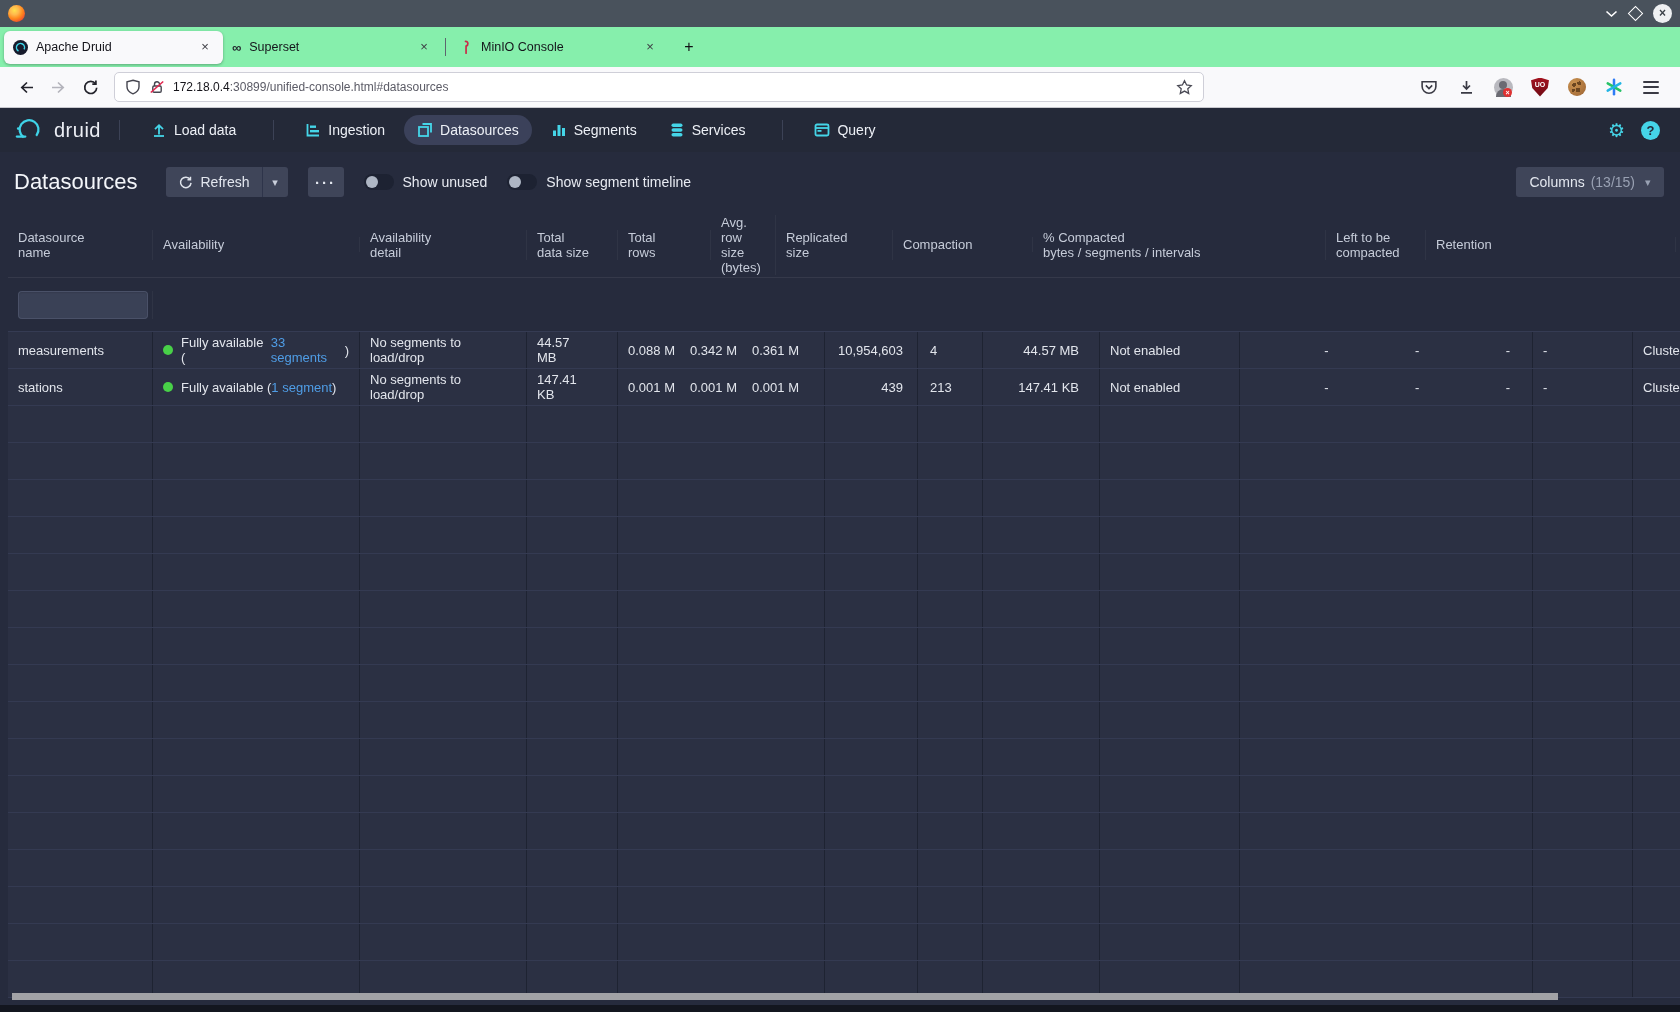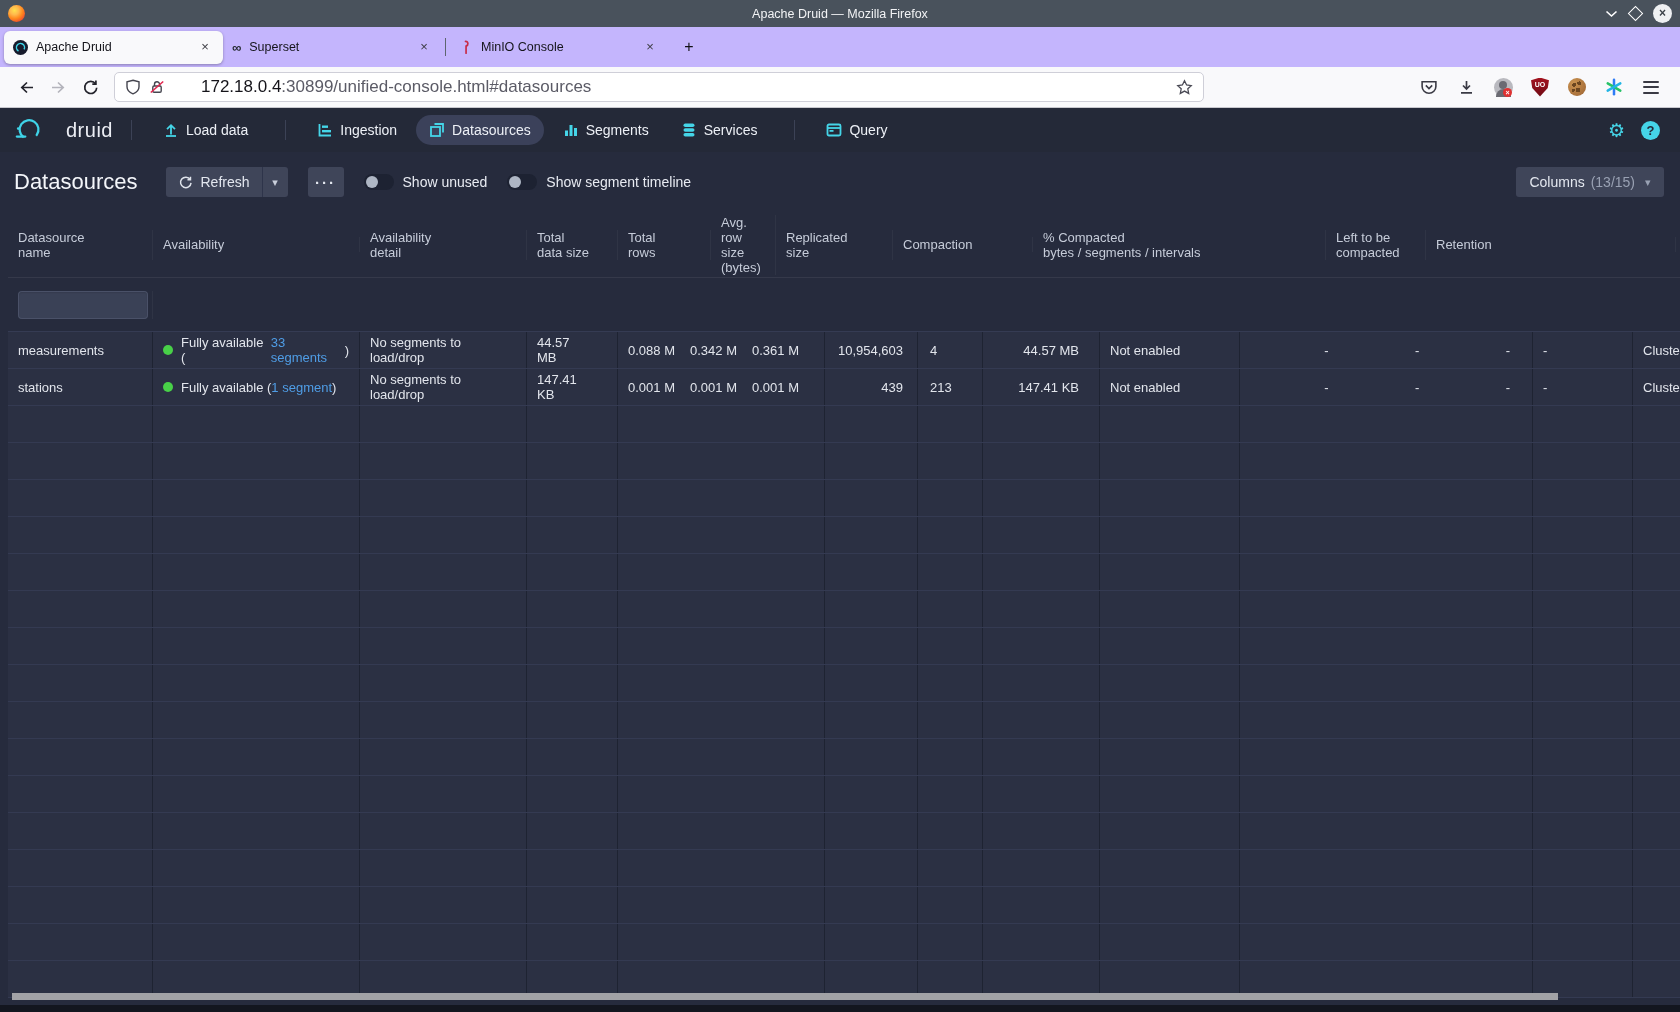"Apache Druid — Mozilla Firefox" div.win-title { html: <div>Apache Druid — Mozilla Firefox</div> -> none }
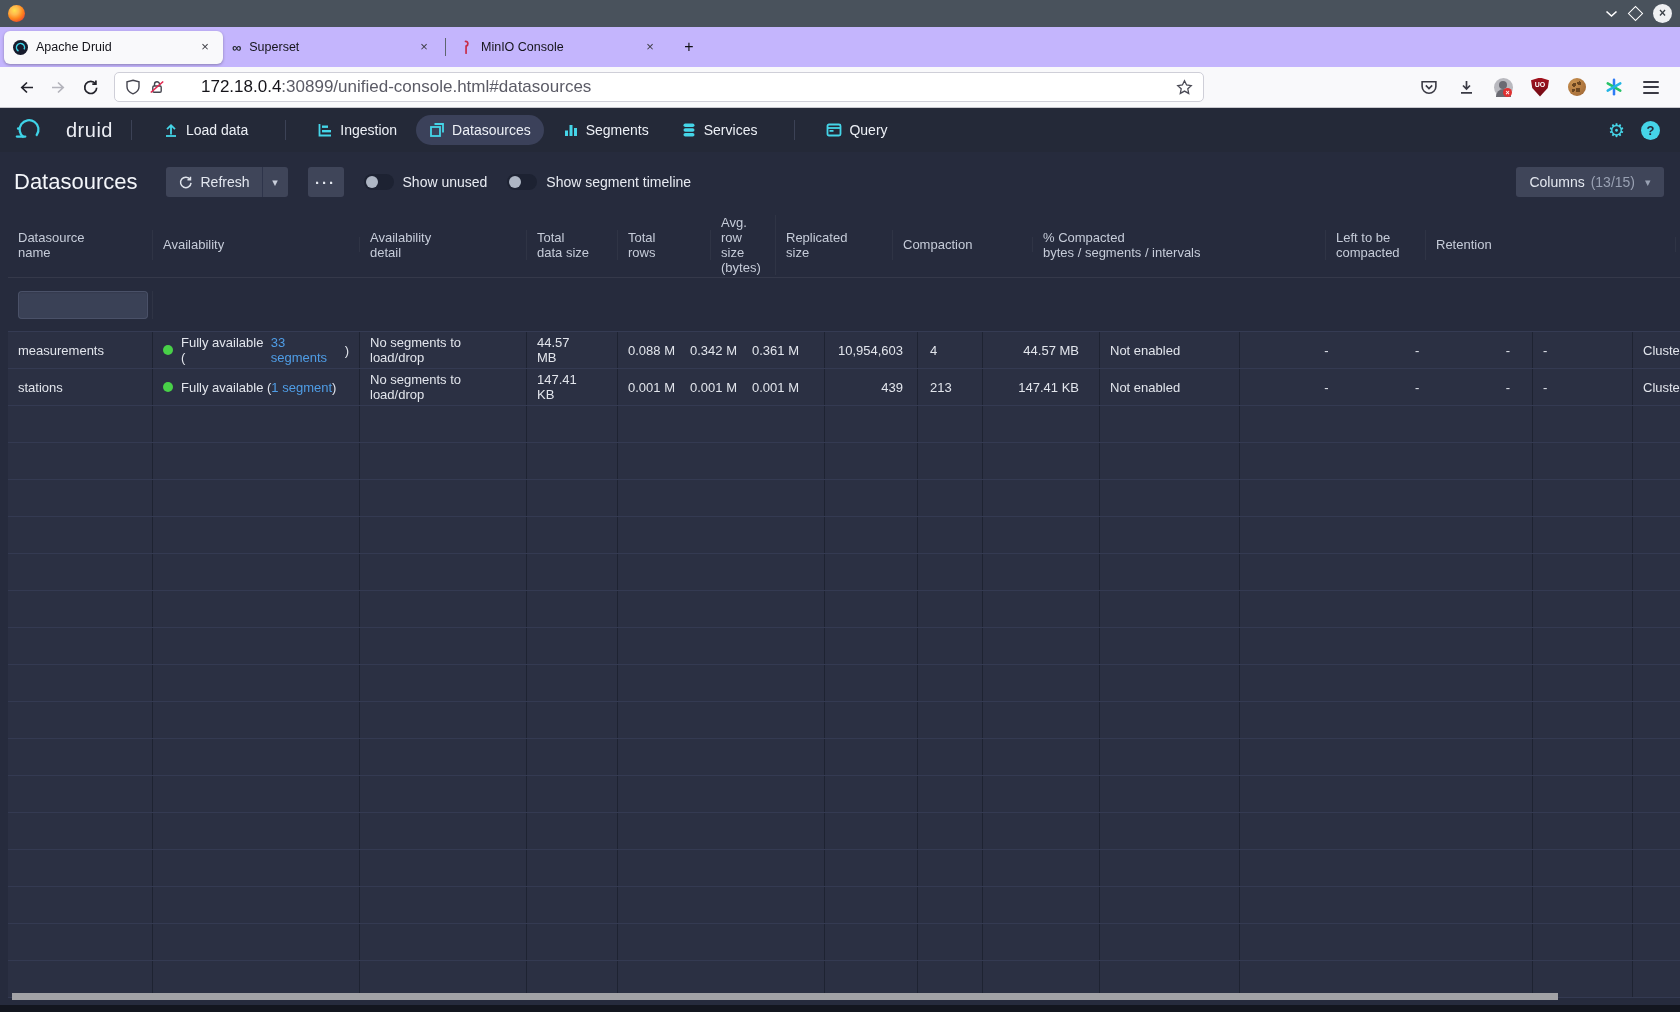"Apache Druid" .tabbar { background: #c4b5fd -> #86efac }
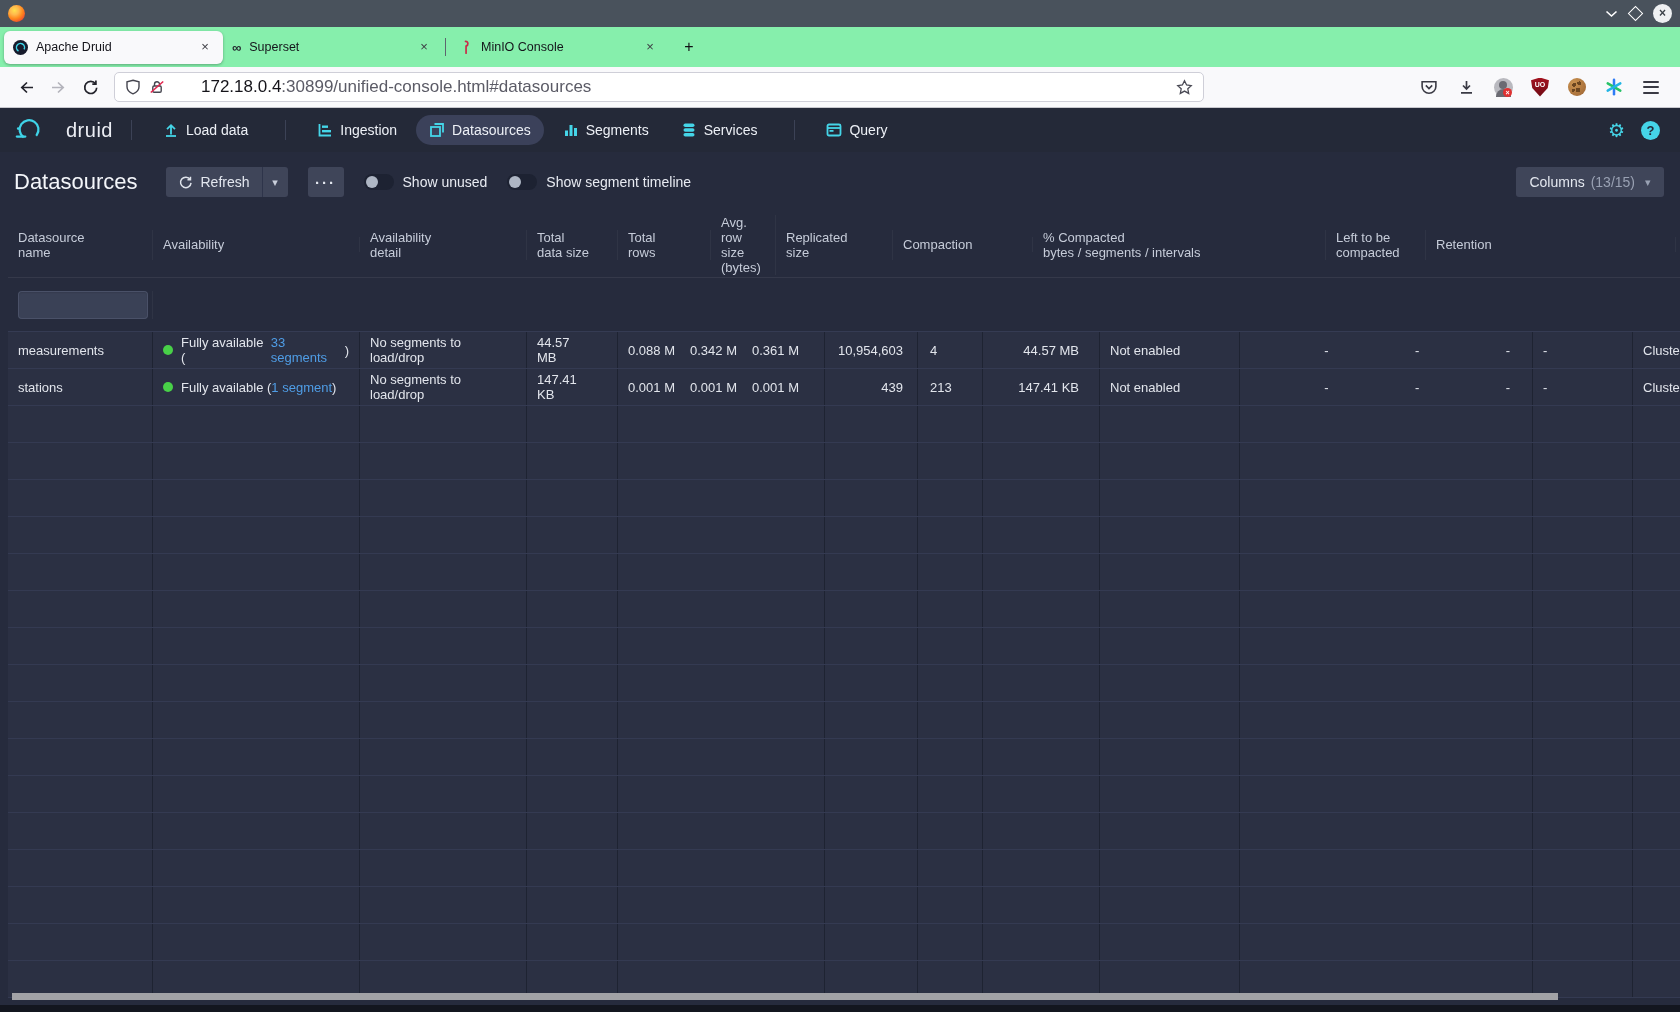"172.18.0.4:30899/unified-console.html#da" .url-text { font-size: 17px -> 12px; margin-left: 28px -> none }
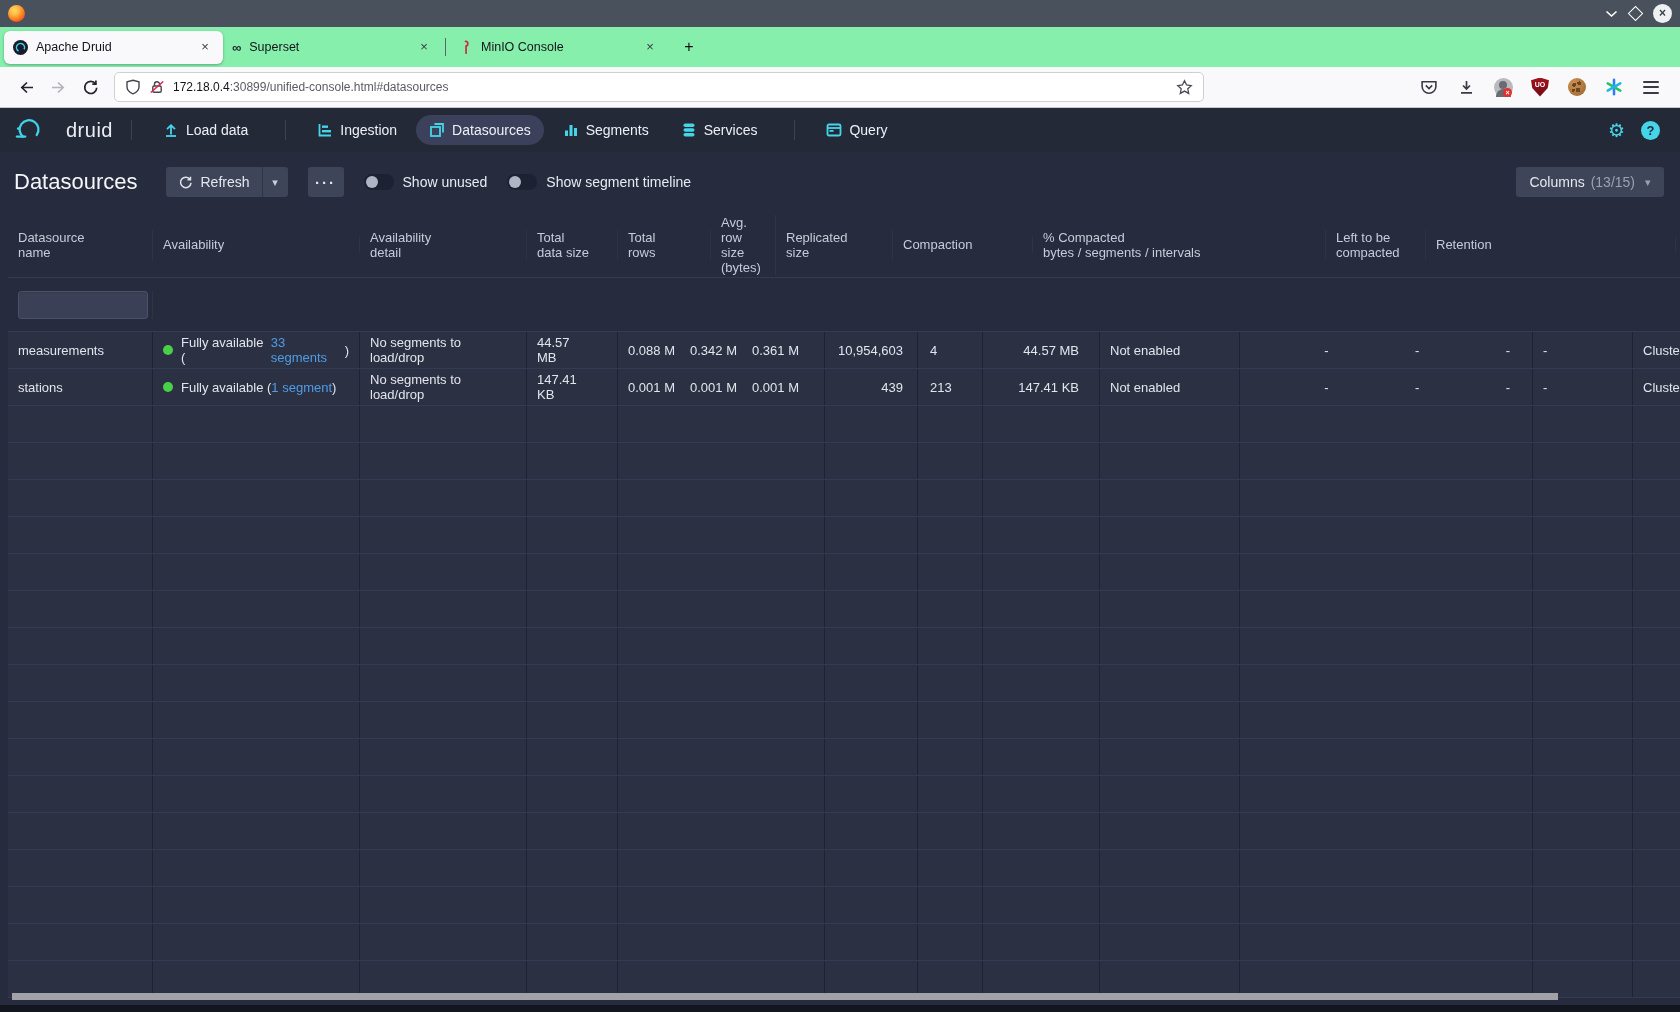"druid" .brand { gap: 20px -> 8px }
